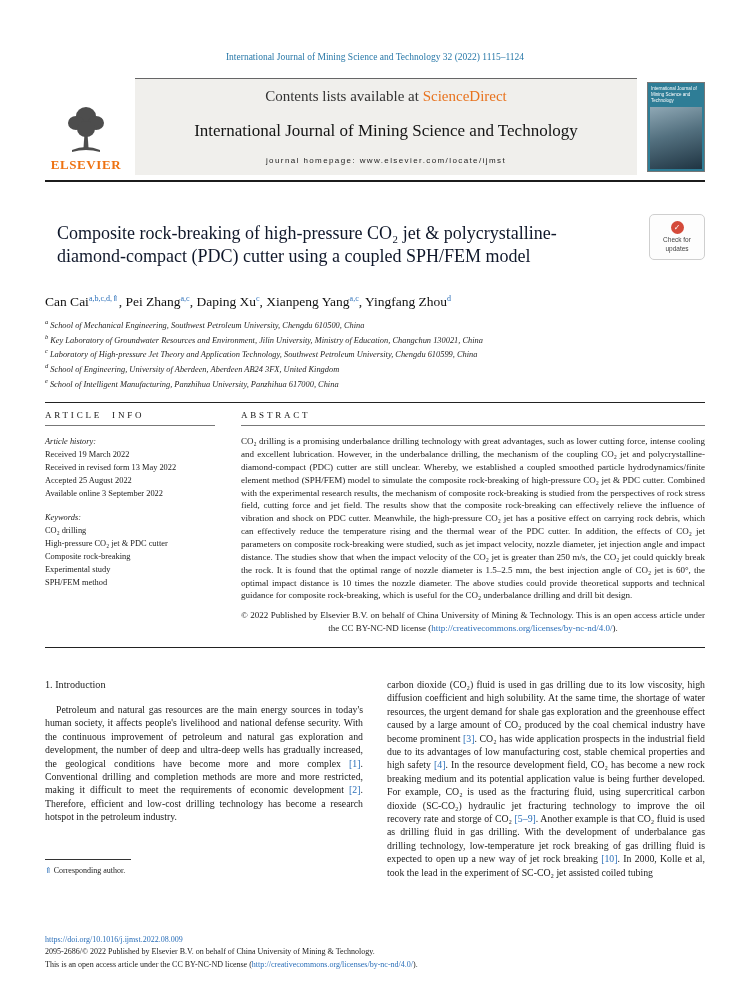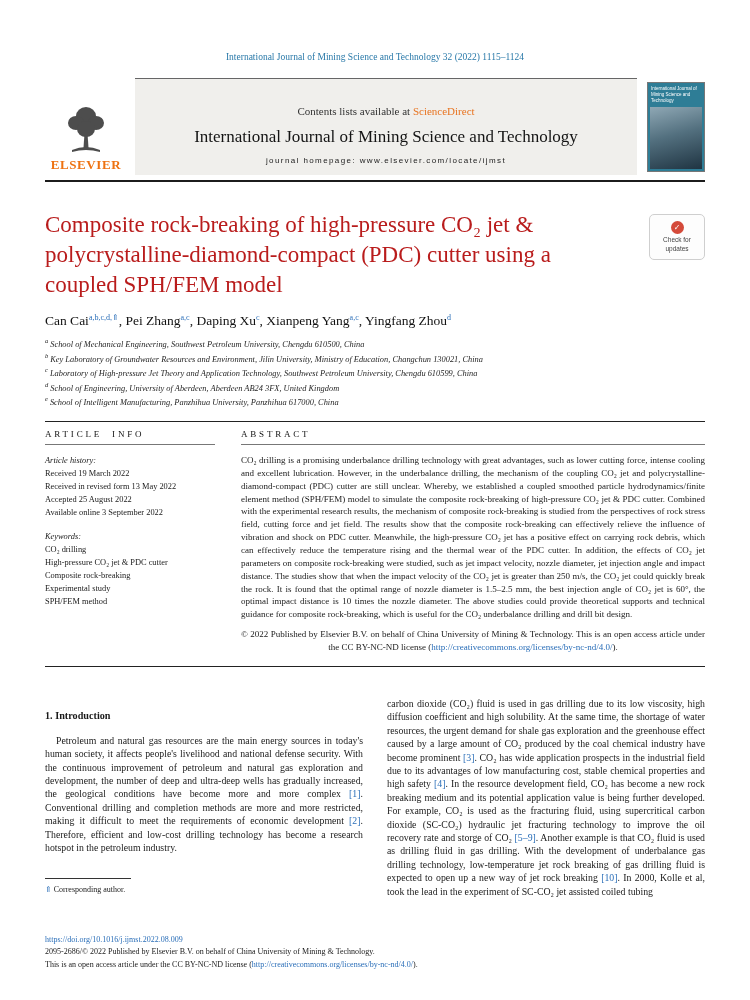"Contents lists available at" .contents-line { font-size: 11px -> 15px; margin-top: 17px -> none }
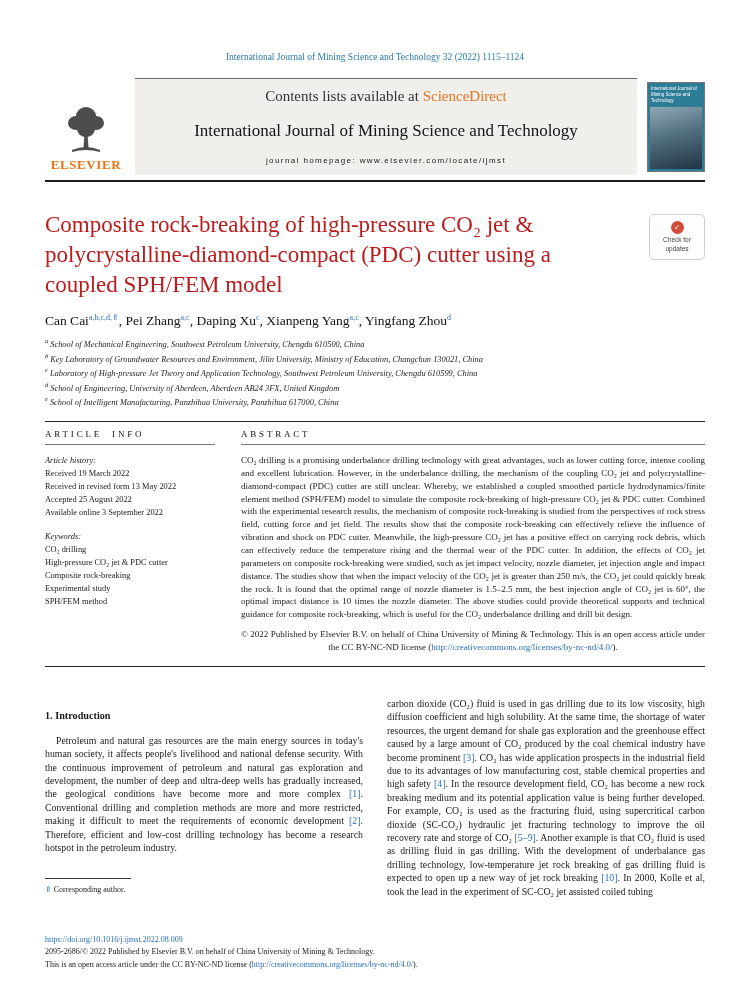"Composite rock-breaking of high-pressure" .article-title { color: #b91c1c -> #0f172a; font-size: 23px -> 18px; margin: 0 -> 12px }
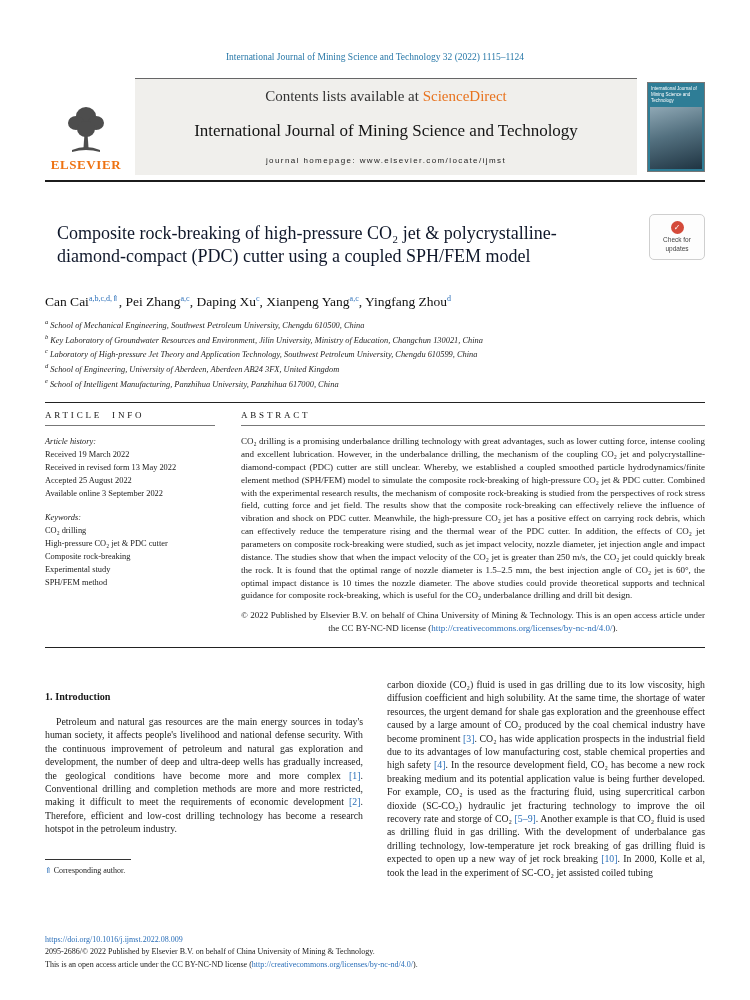"1. Introduction" .sec-heading { font-weight: bold -> normal; margin: 12px 0 11px -> 0 0 11px }
